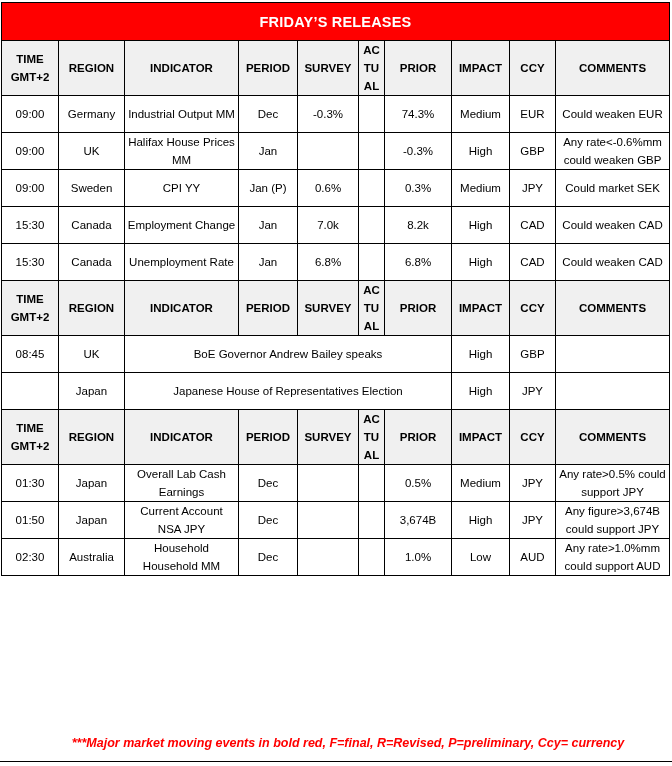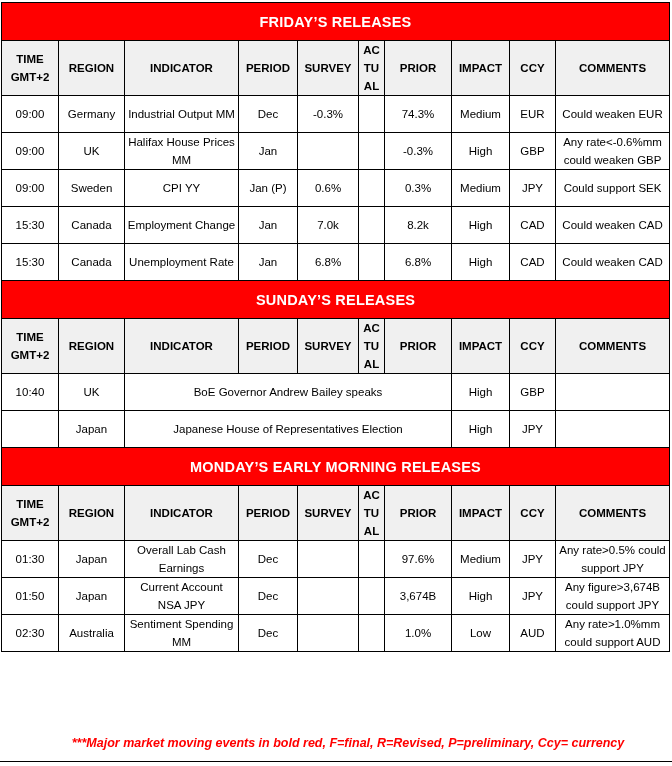"Could support SEK" td { text: support -> market }
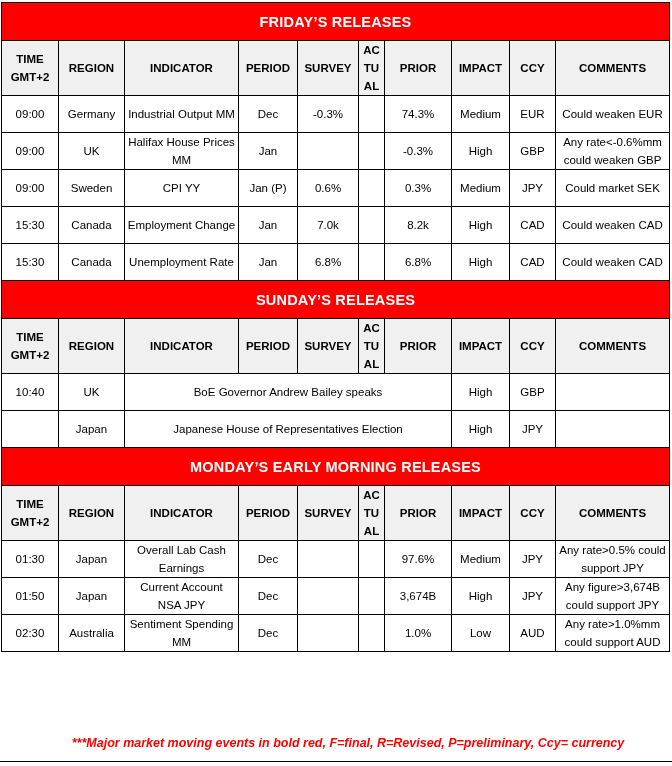"SUNDAY’S RELEASES" tr { html: <tr> <td>SUNDAY’S RELEASES</td> </tr> -> none }
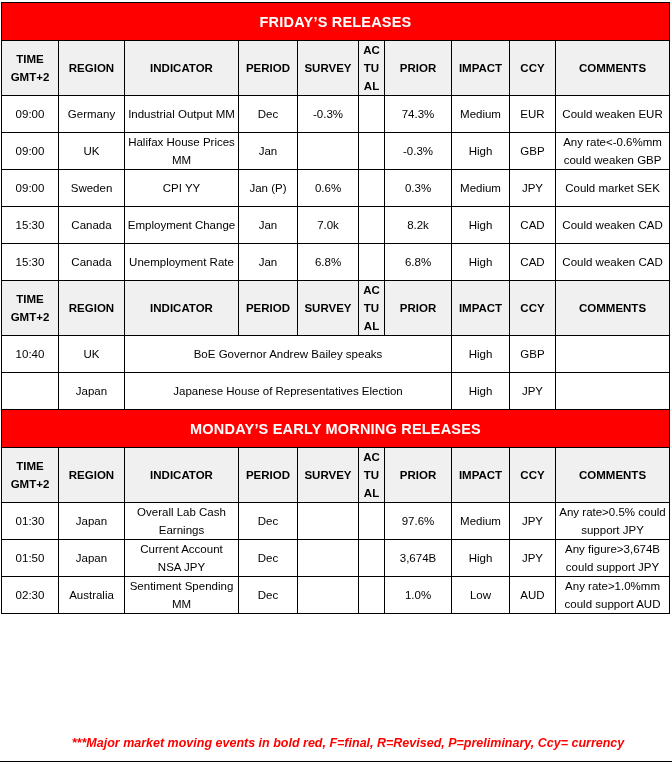"10:40" td { text: 10:40 -> 08:45 }
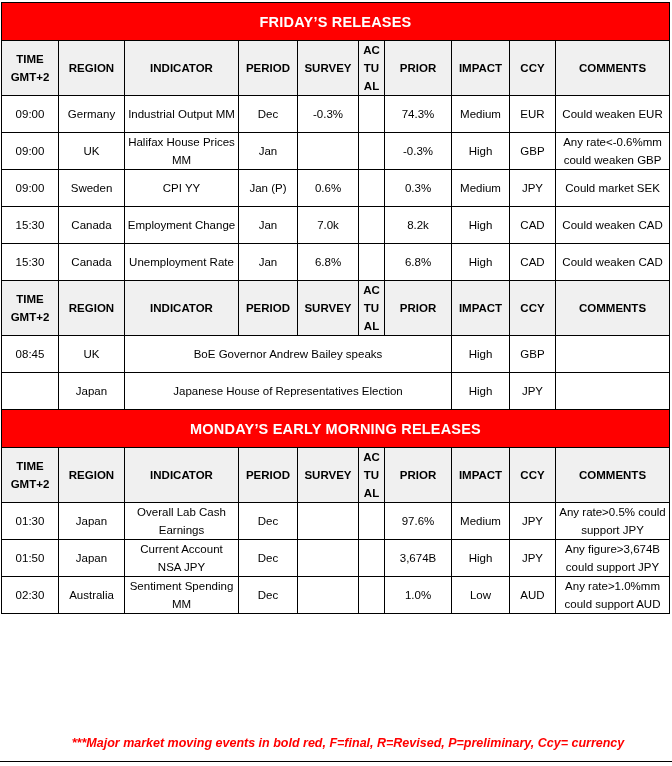"MONDAY’S EARLY MORNING RELEASES" tr { html: <tr> <td>MONDAY’S EARLY MORNING RELEASES</td> </tr> -> none }
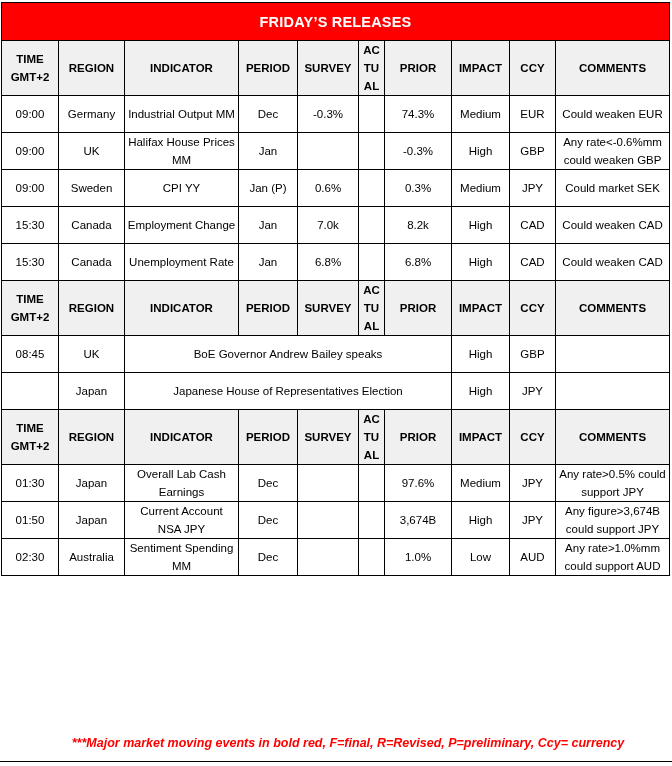"97.6%" td { text: 97.6% -> 0.5% }
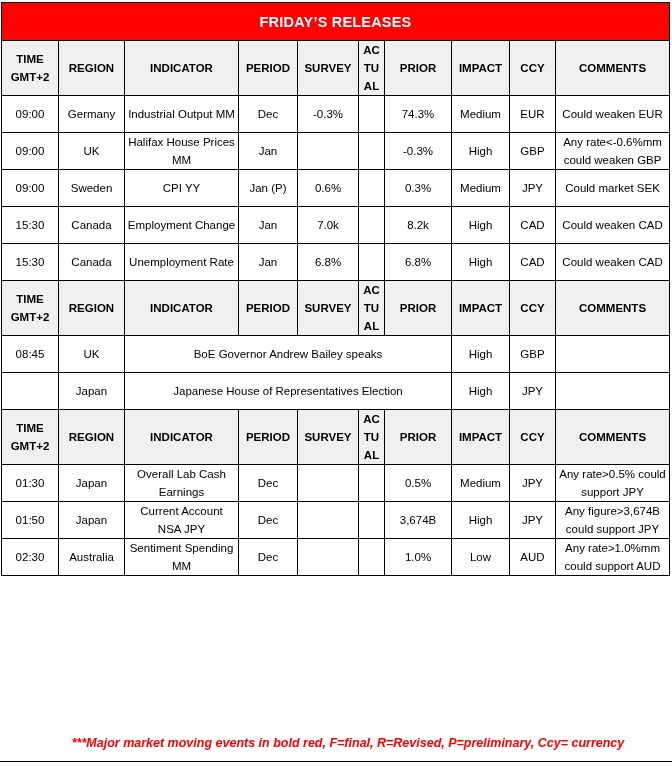"Sentiment Spending MM" td { text: Sentiment Spending -> Household Household }
